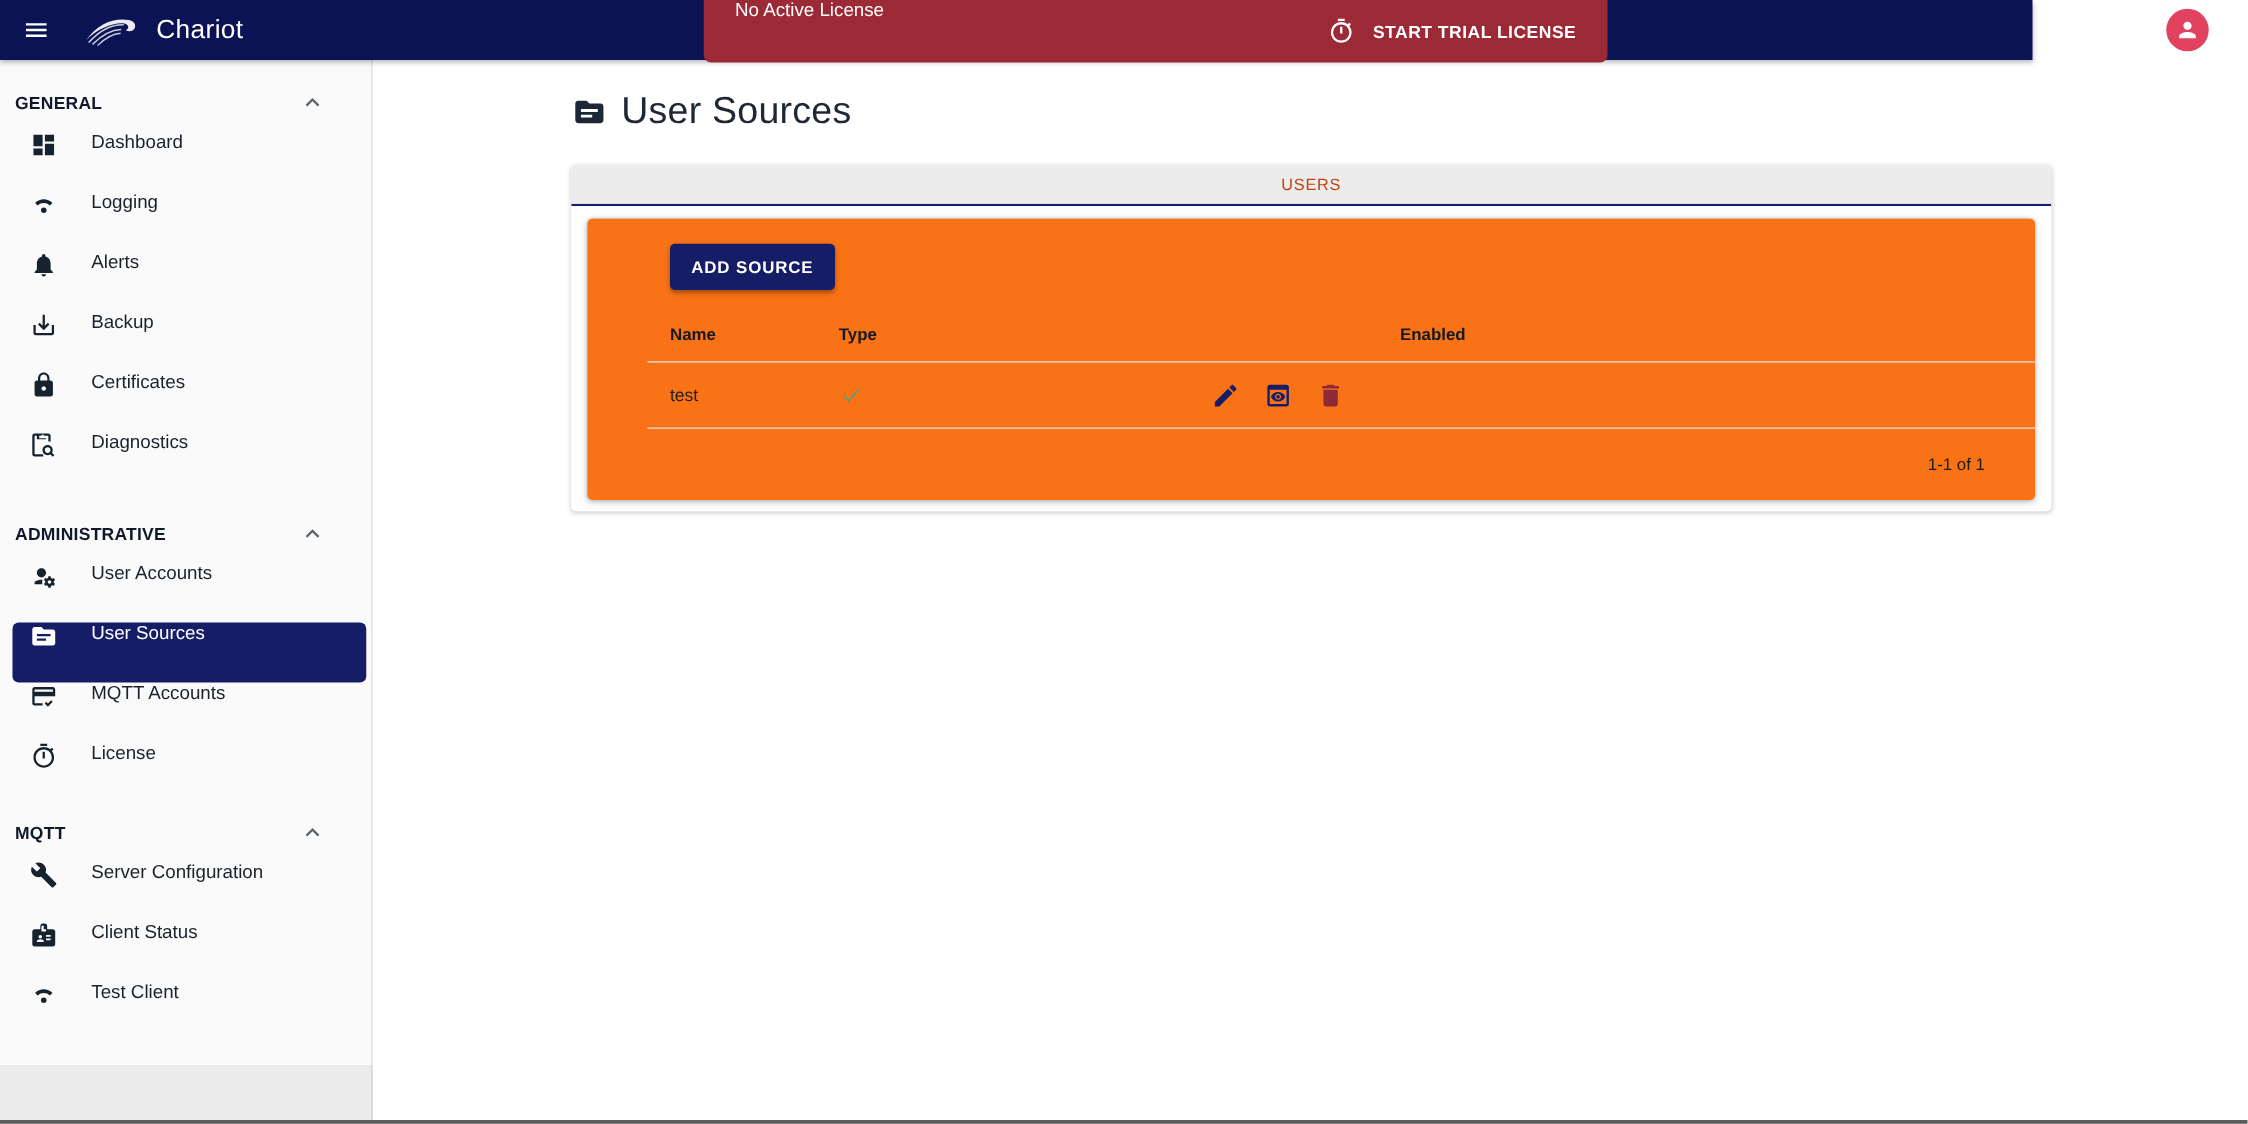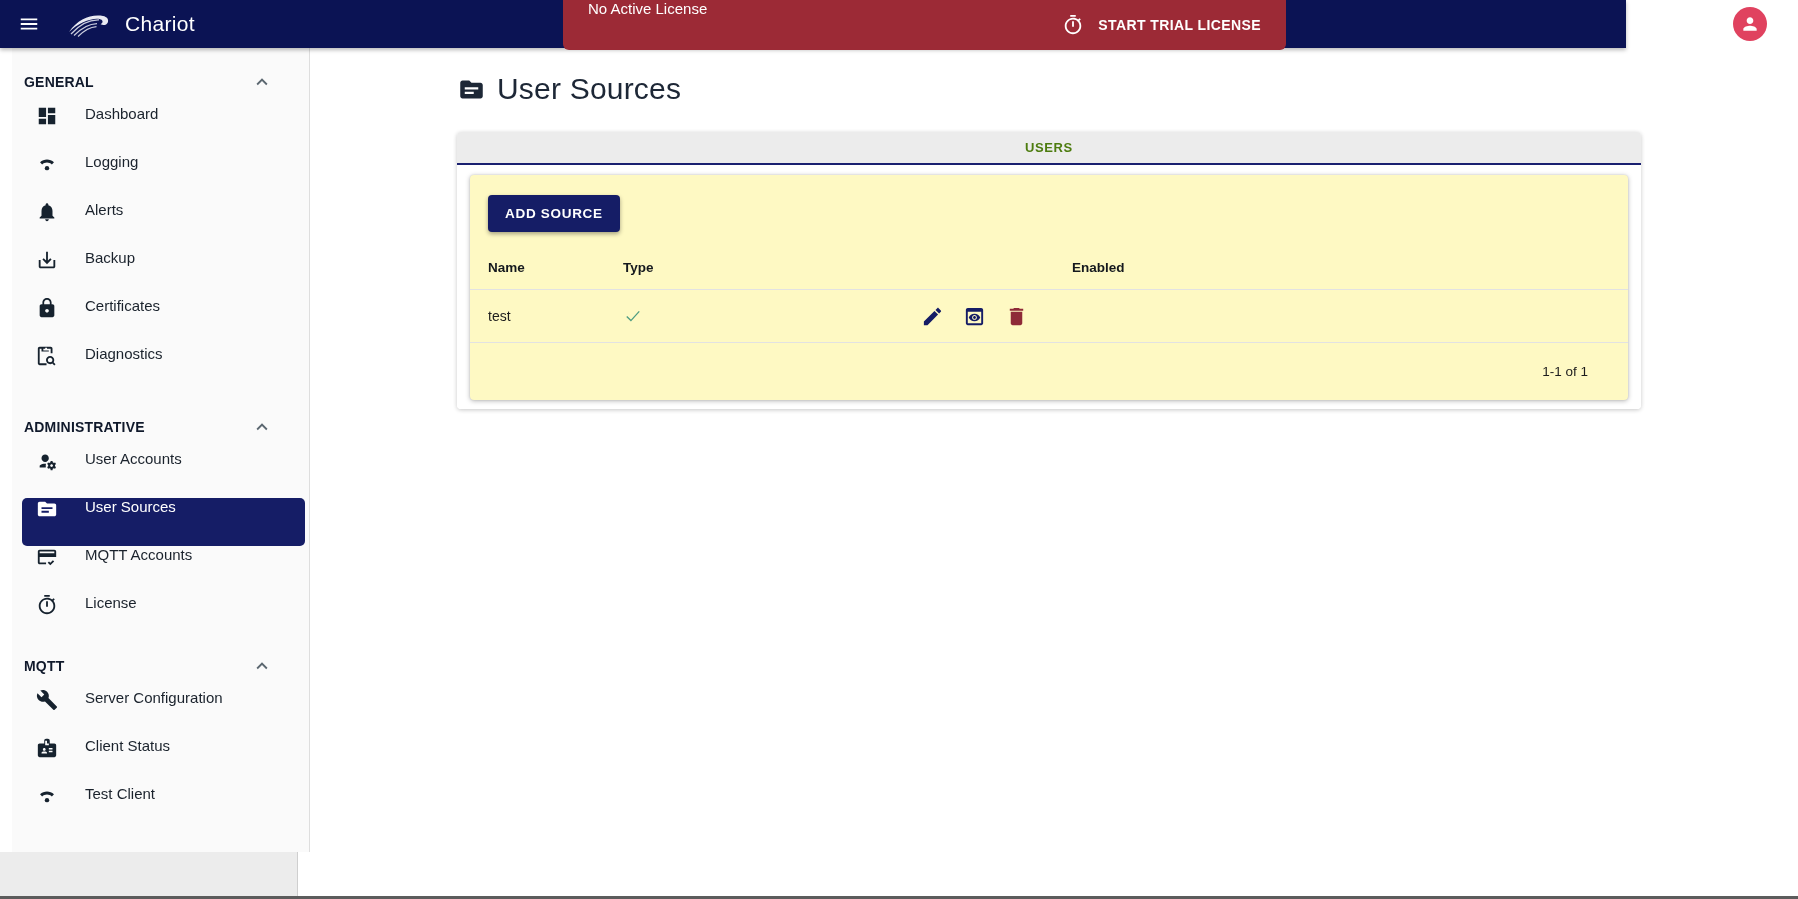"GENERAL" .sidebar { left: 12px -> 0 }
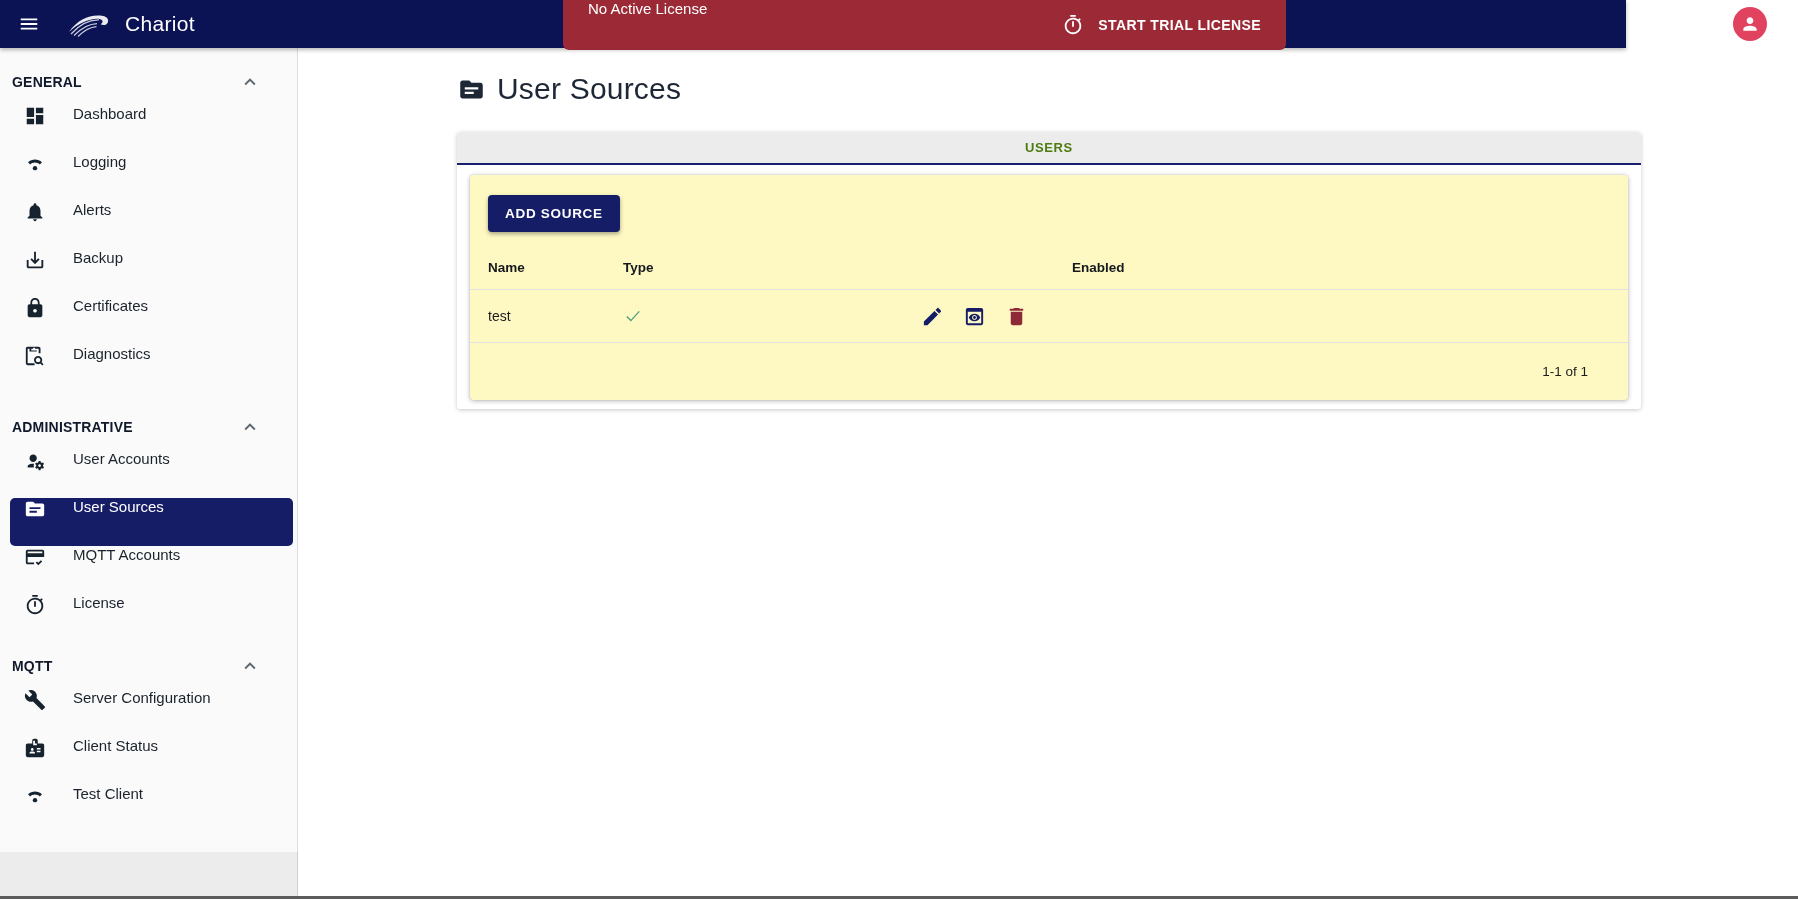"USERS" .tab-label { color: #4d7c0f -> #c2410c; font-weight: 700 -> 400 }
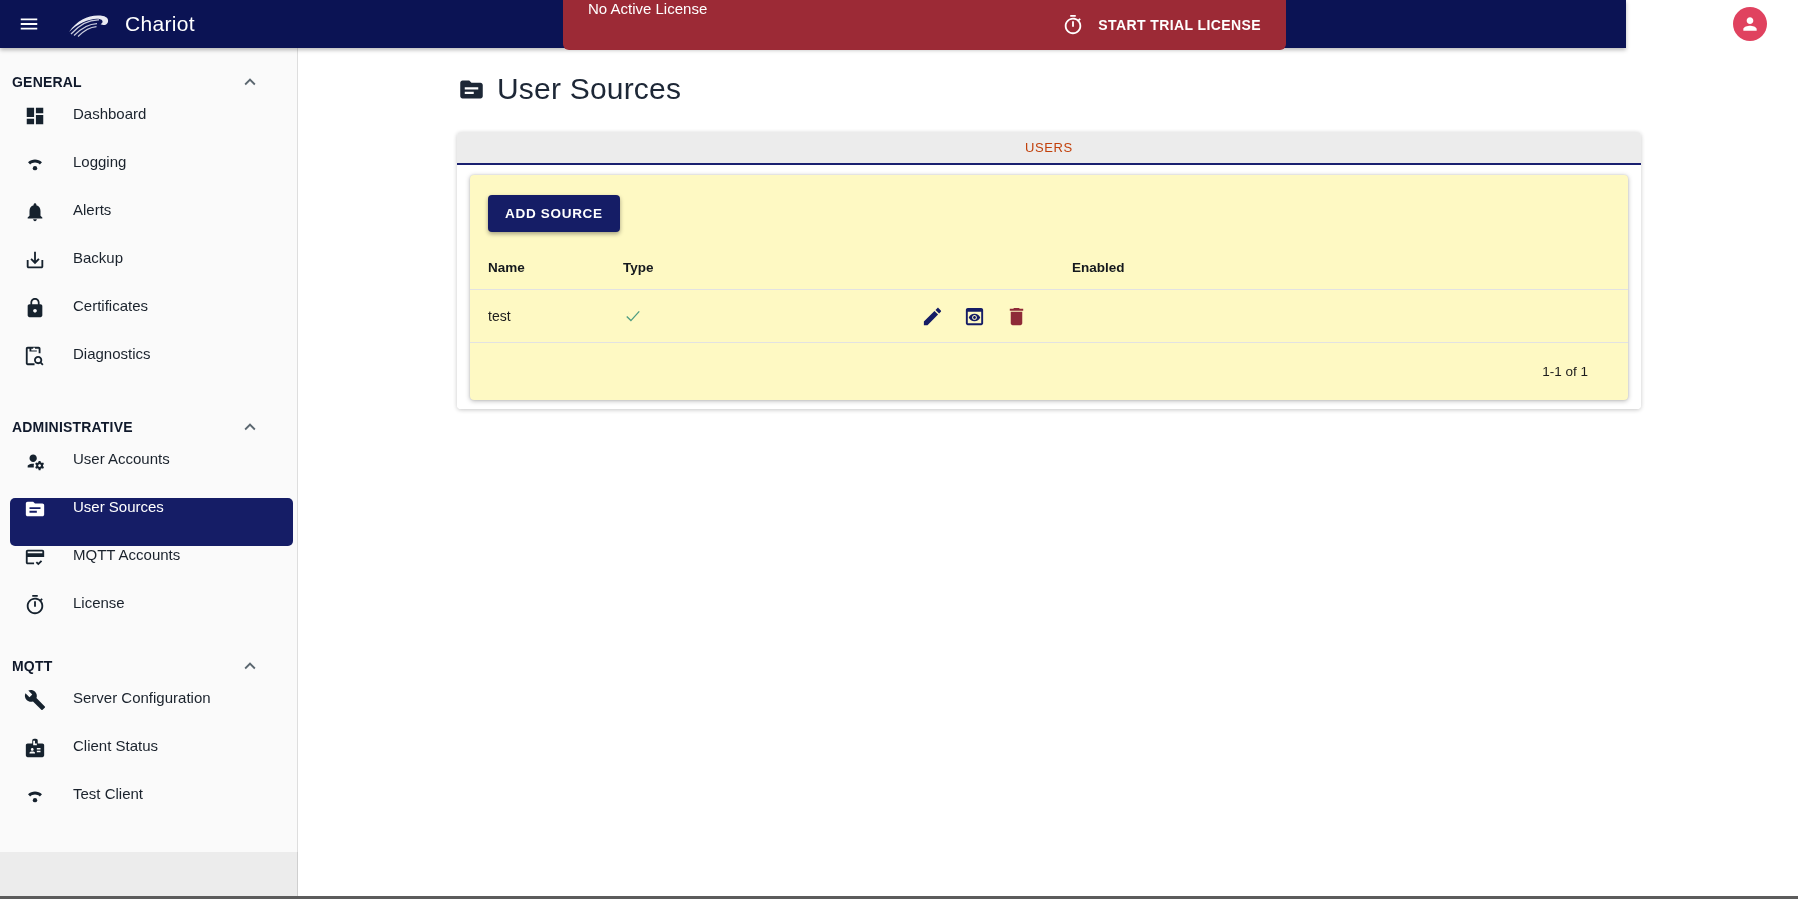"ADD SOURCE" .card { background: #fef9c3 -> #f97316; padding-left: none -> 48px }
